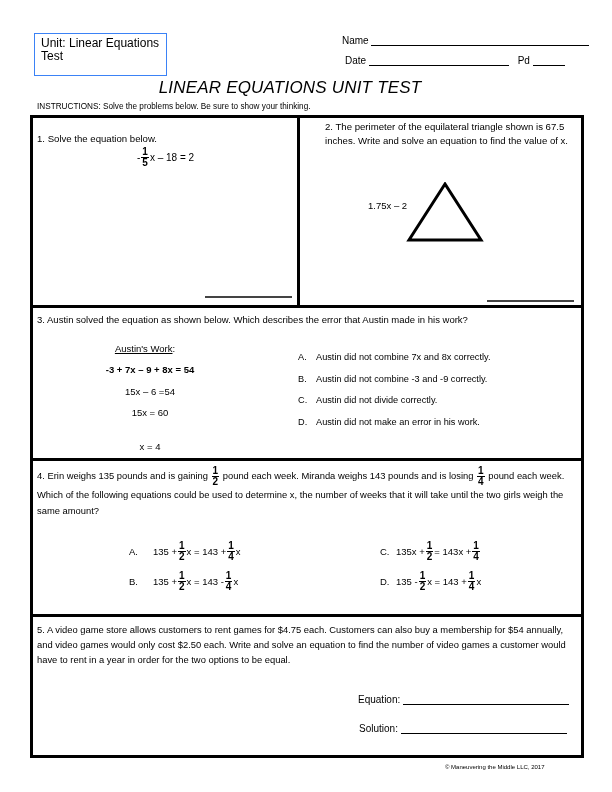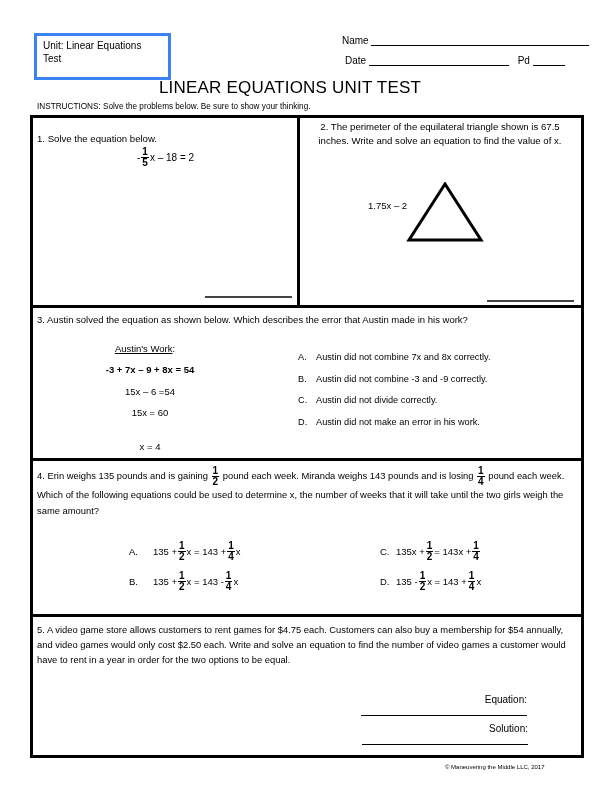"Unit: Linear Equations Test" .unit-box { border: 3px solid #3b82f6 -> 1px solid #3b82f6; font-size: 10px -> 12px }
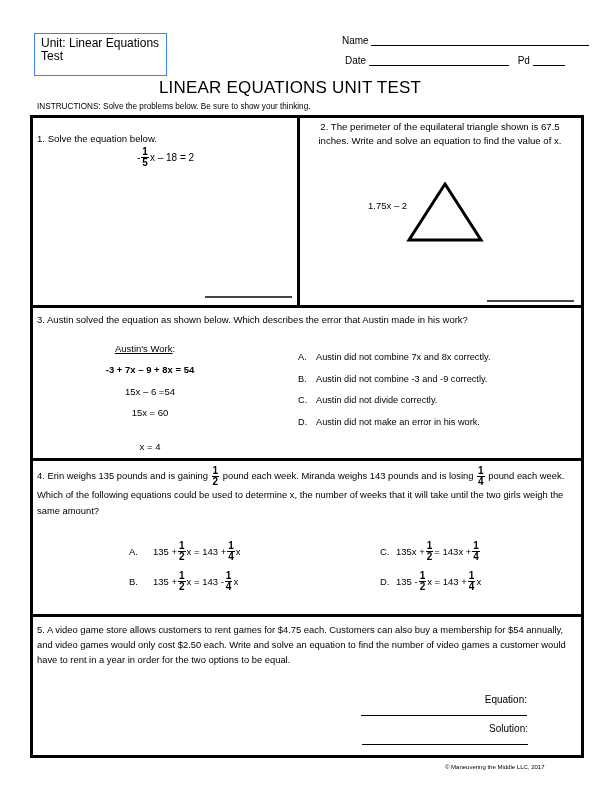"LINEAR EQUATIONS UNIT TEST" .title { font-style: none -> italic }
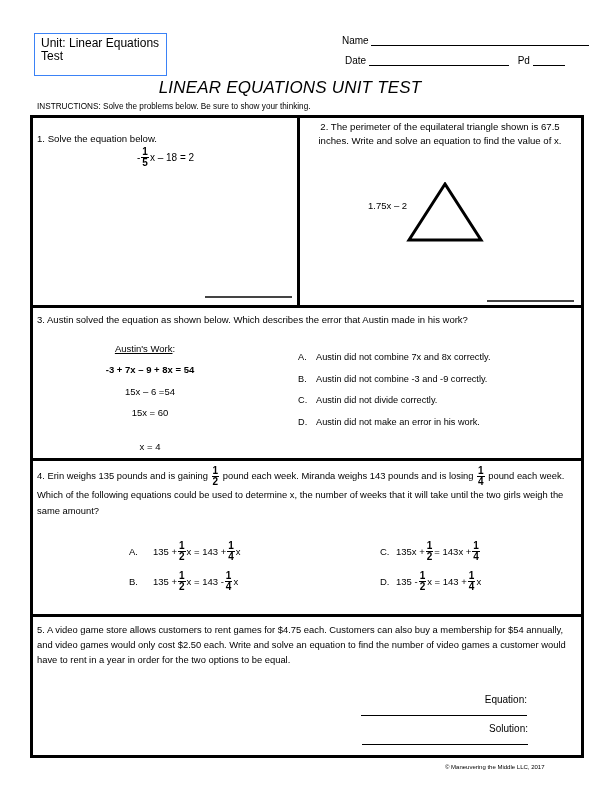"2. The perimeter of the" div.abs { left: 307px -> 325px; text-align: center -> none }
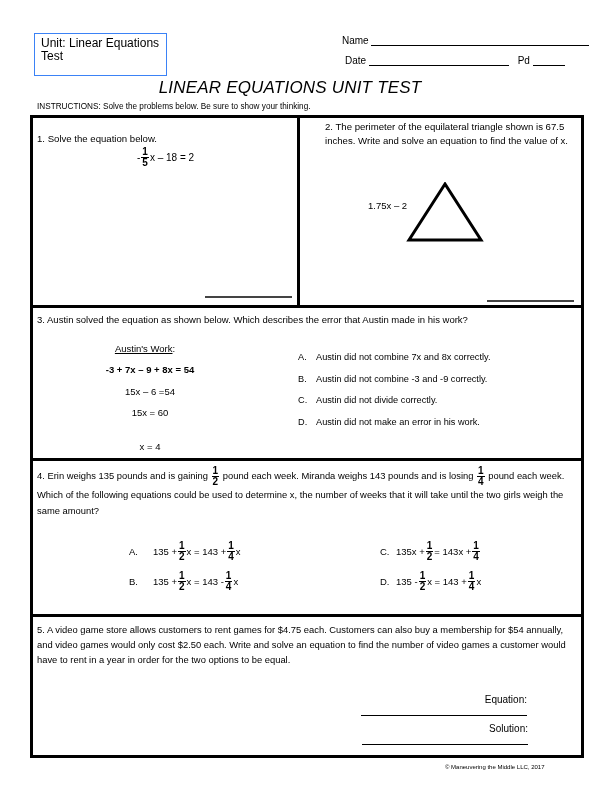"Equation:" .label-line { flex-direction: column -> none }
